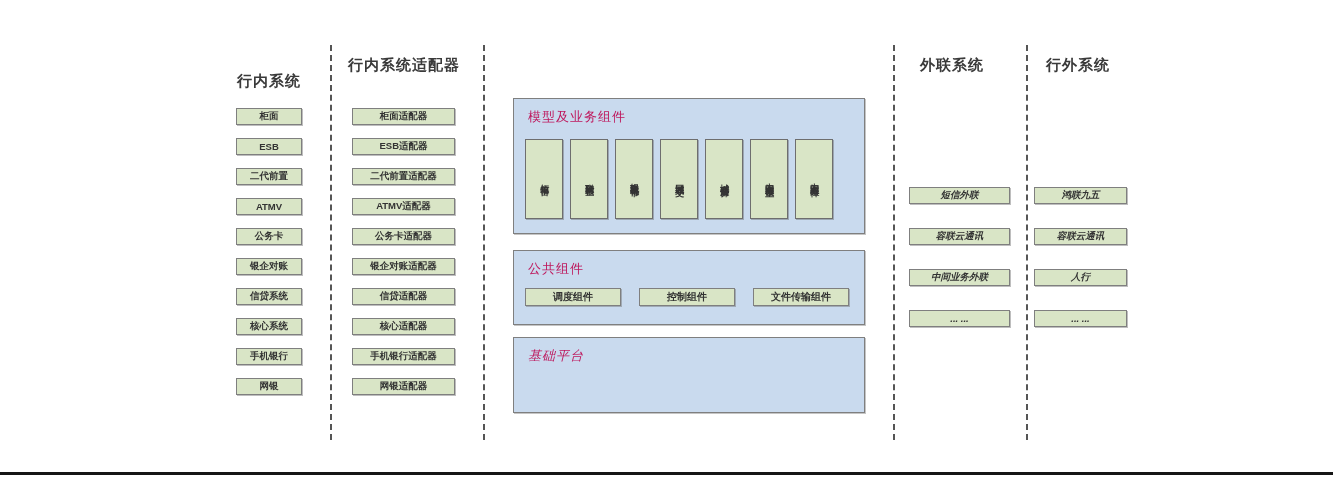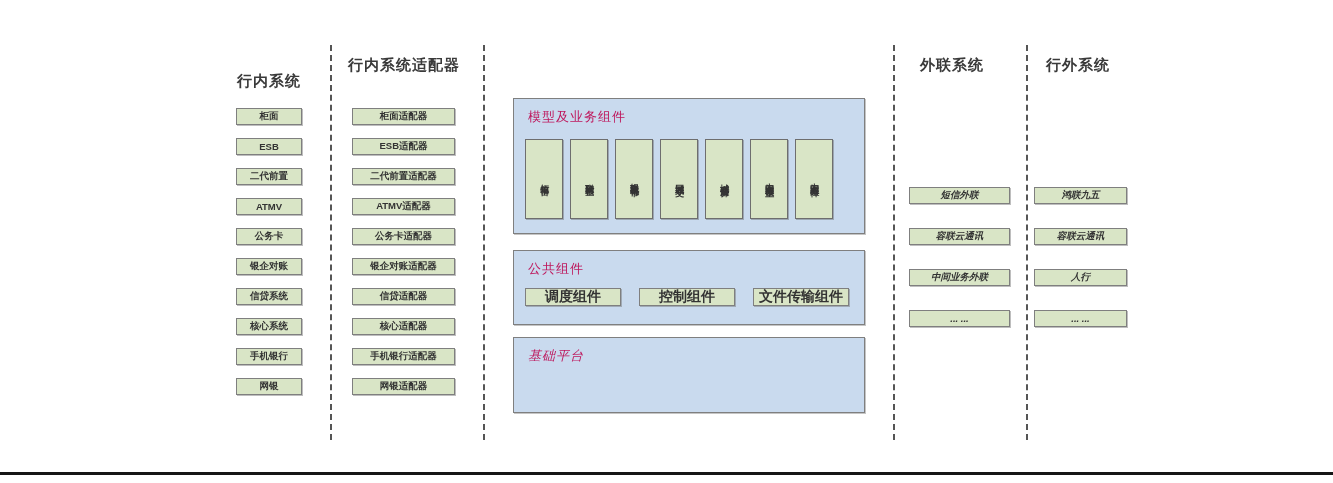"调度组件" .hnode { font-size: 14px -> 10px }
